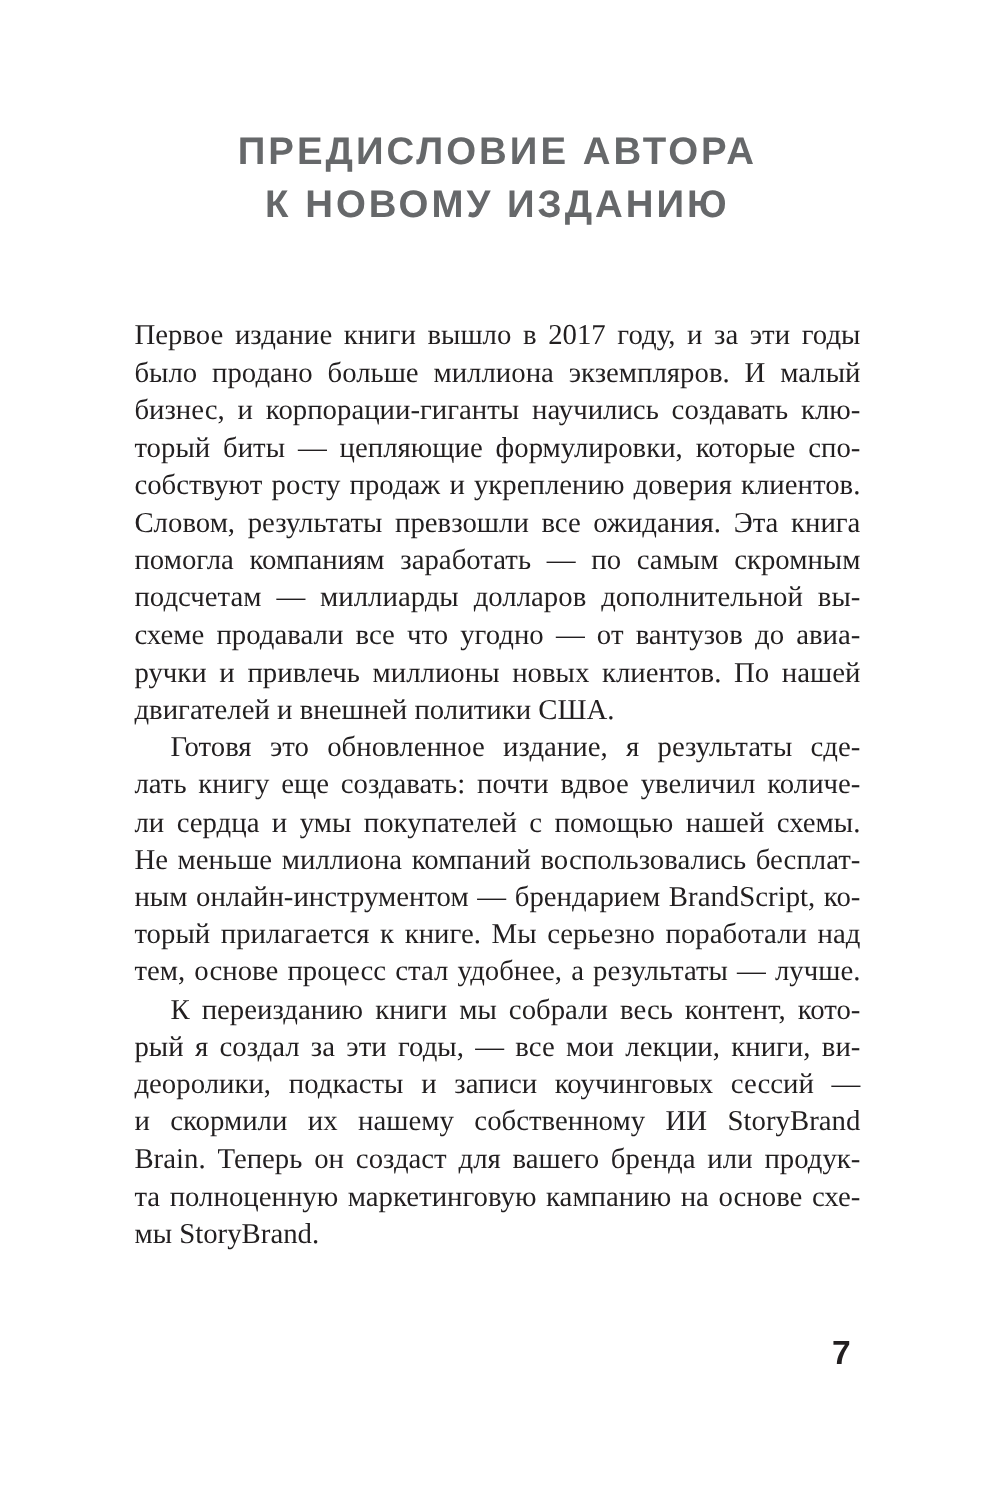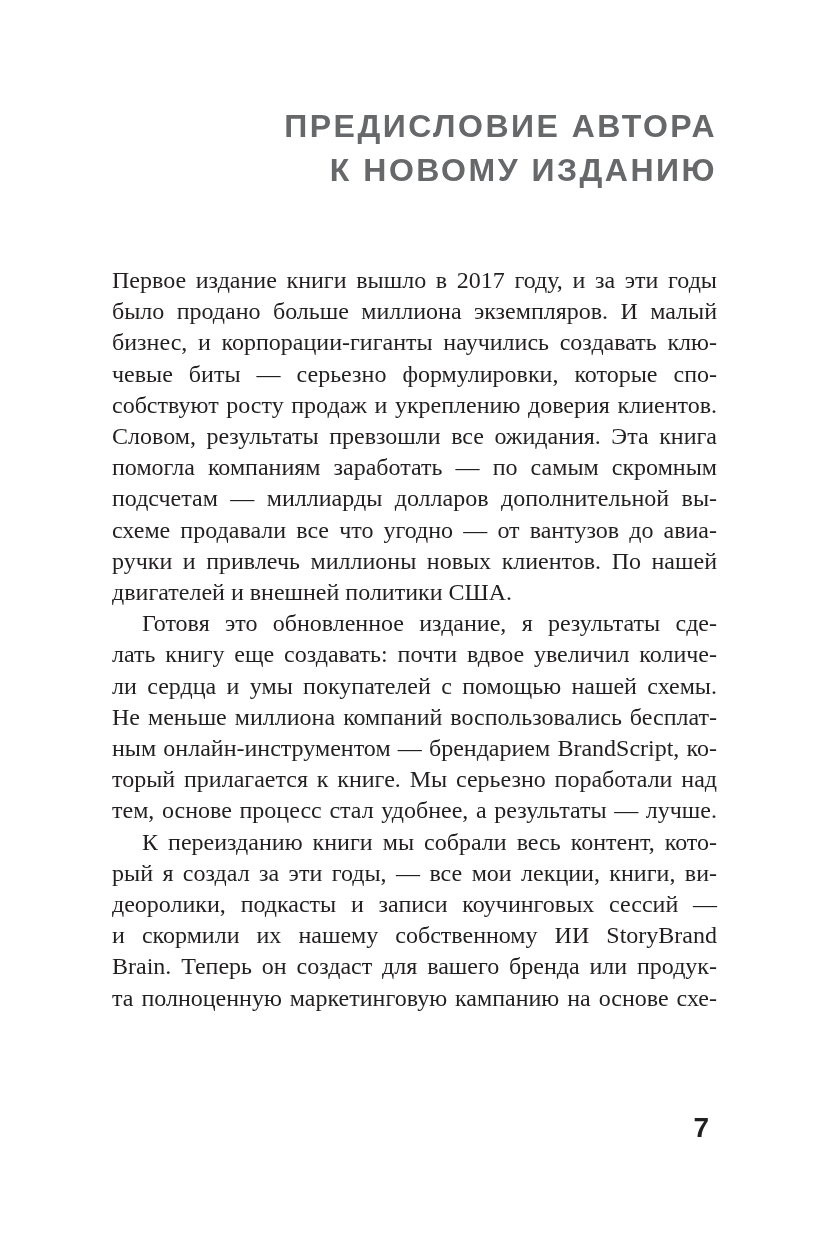"ПРЕДИСЛОВИЕ АВТОРА" .chapter-heading { text-align: right -> center }
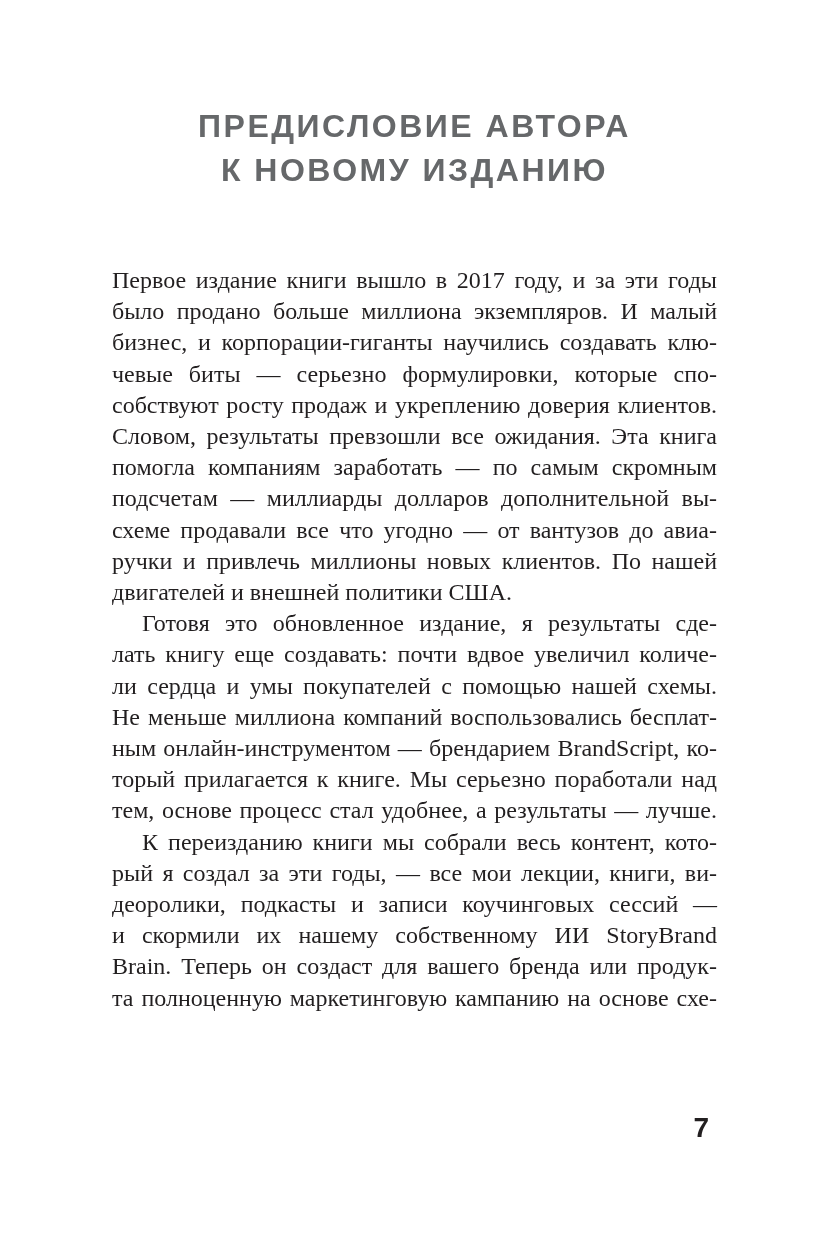"чевые биты — серьезно формулировки," div.tline { text: чевые биты — серьезно -> торый биты — цепляющие }
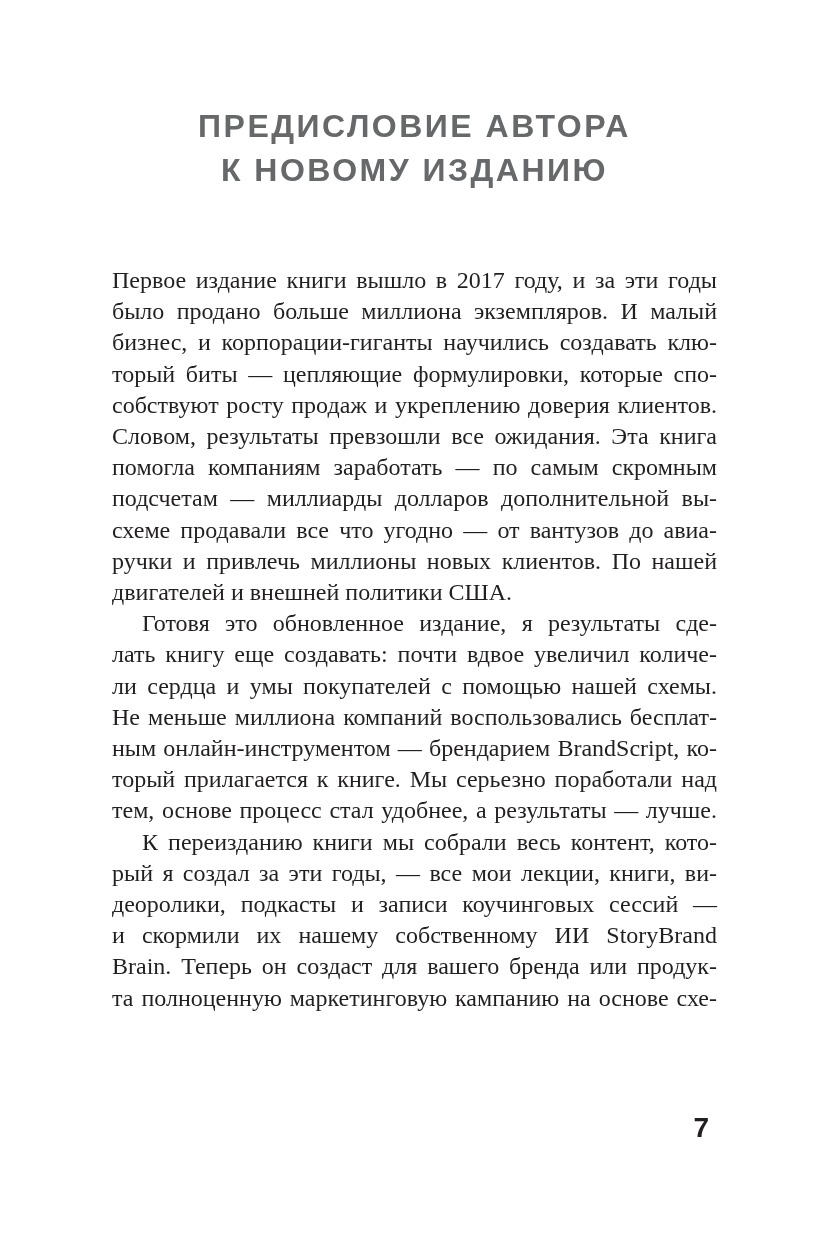"мы StoryBrand." div.tline { html: none -> <div>мы StoryBrand.</div> }
